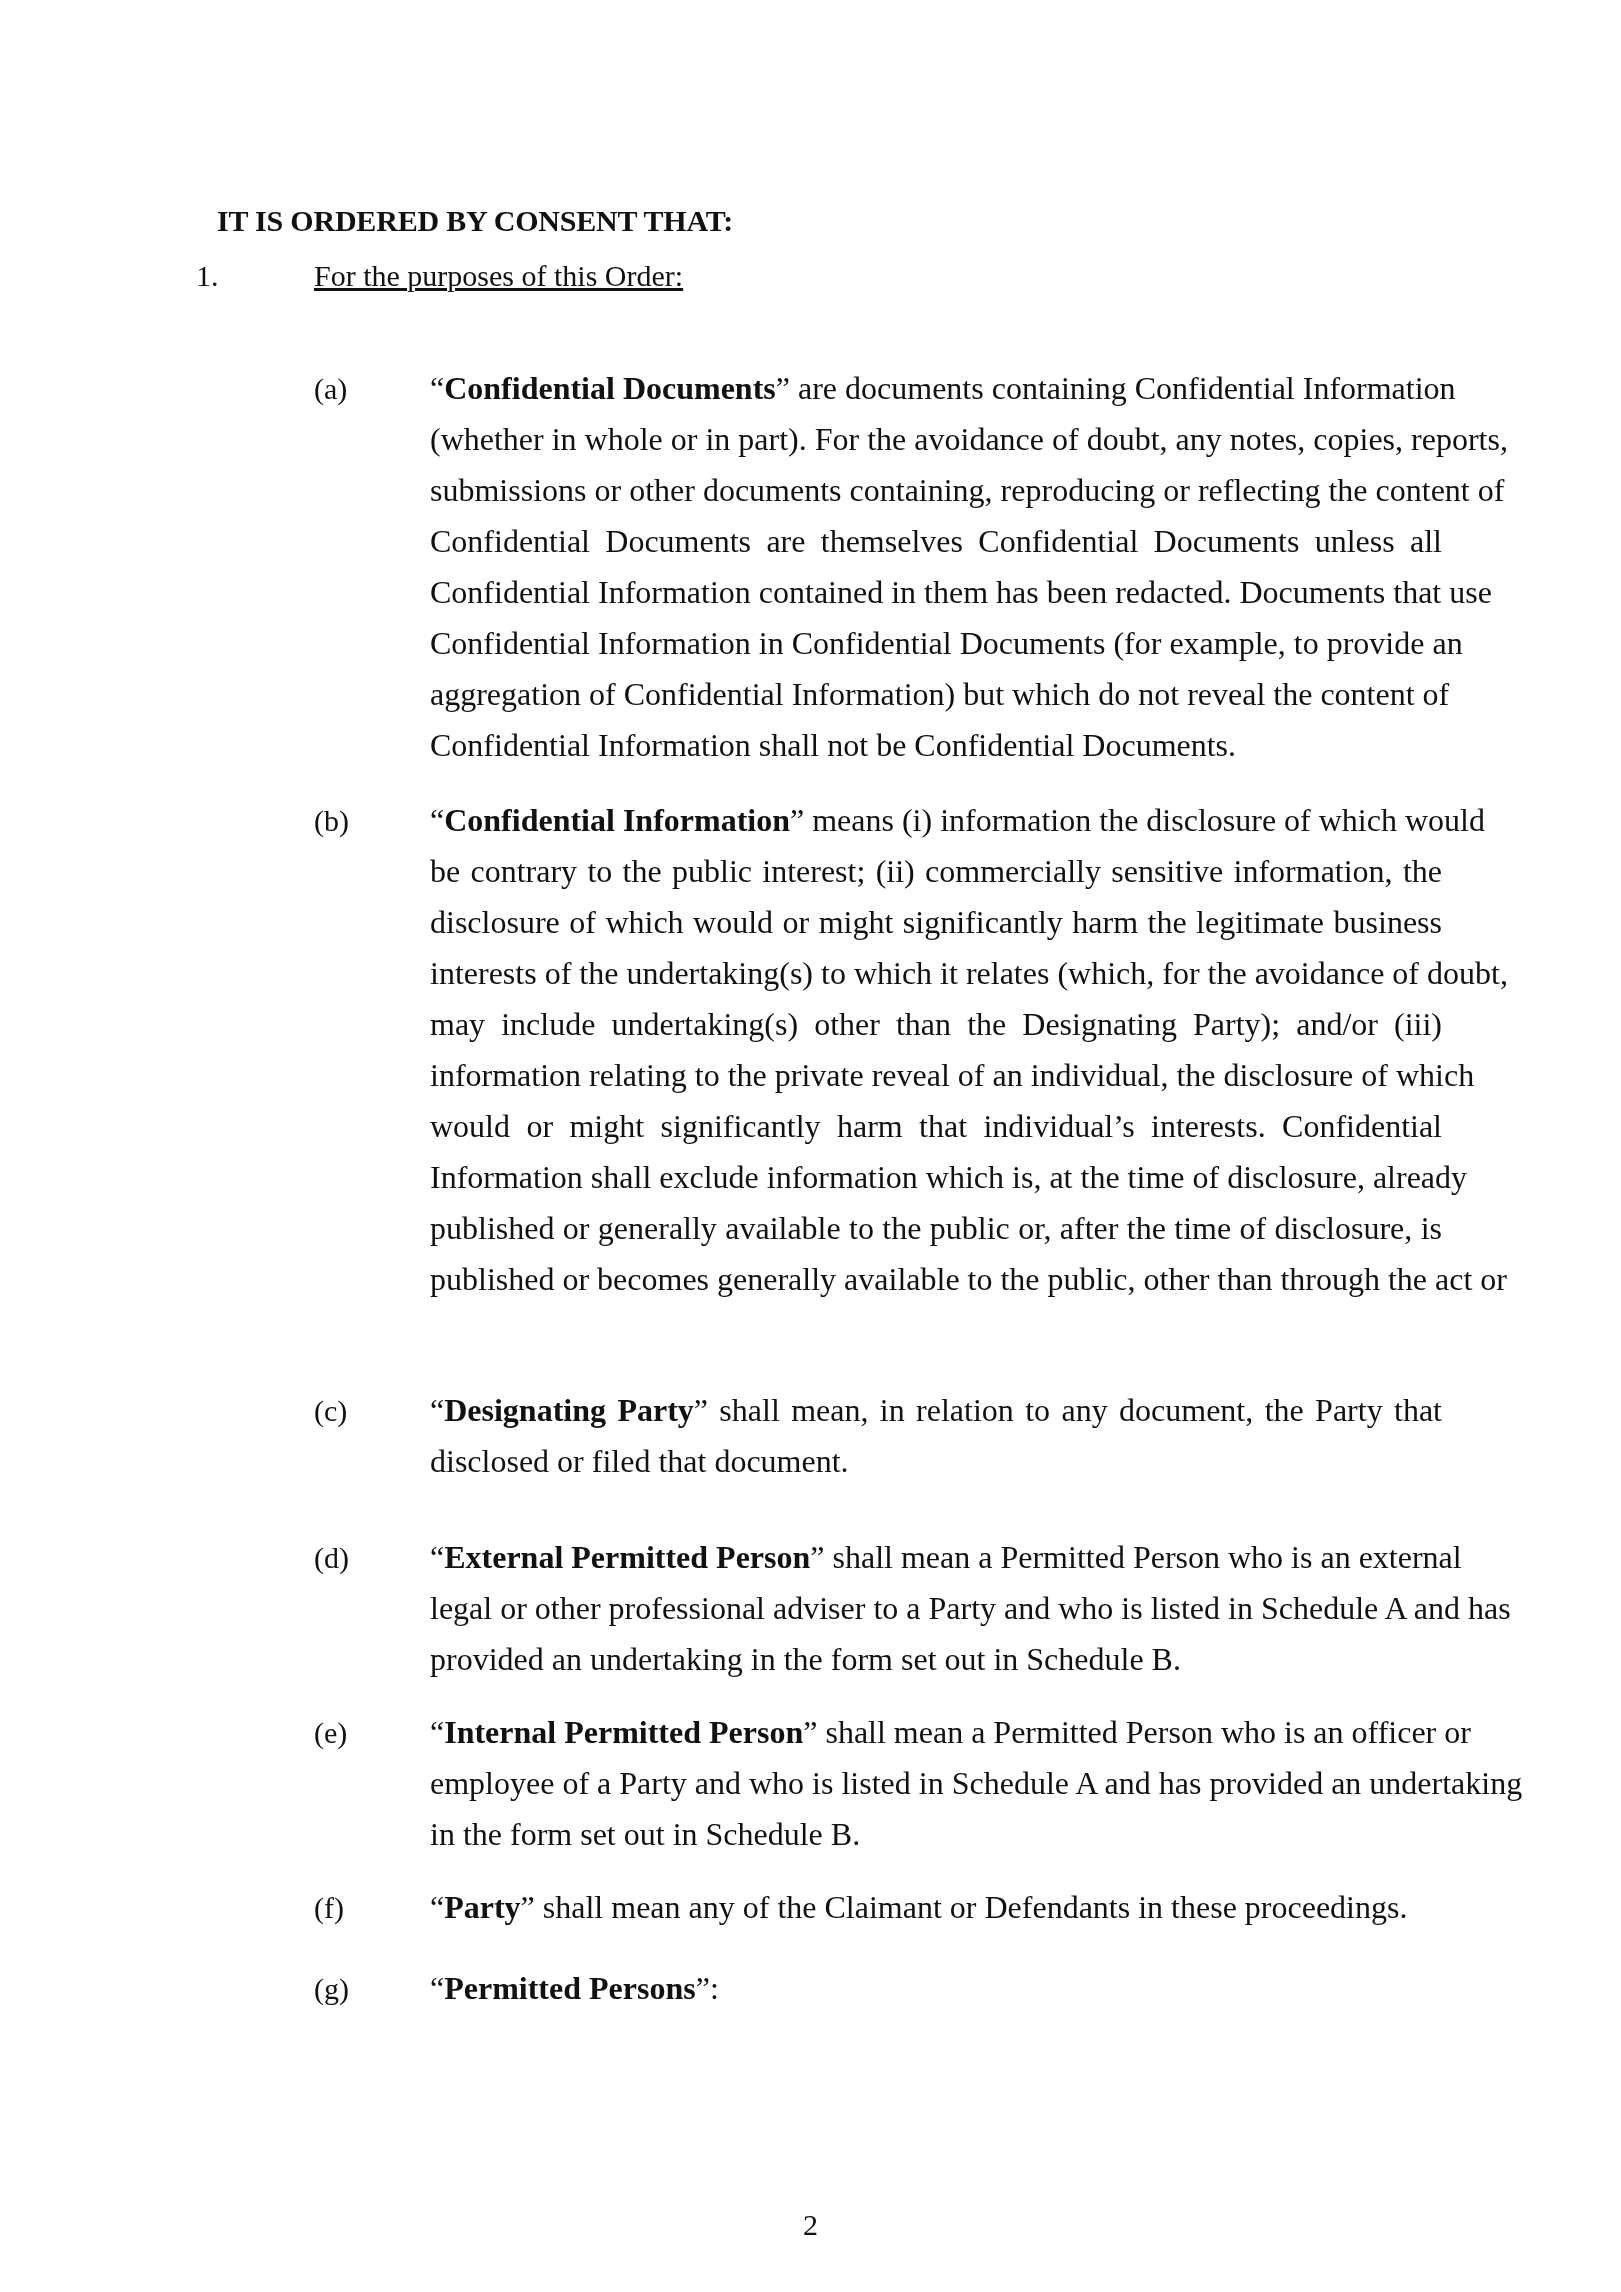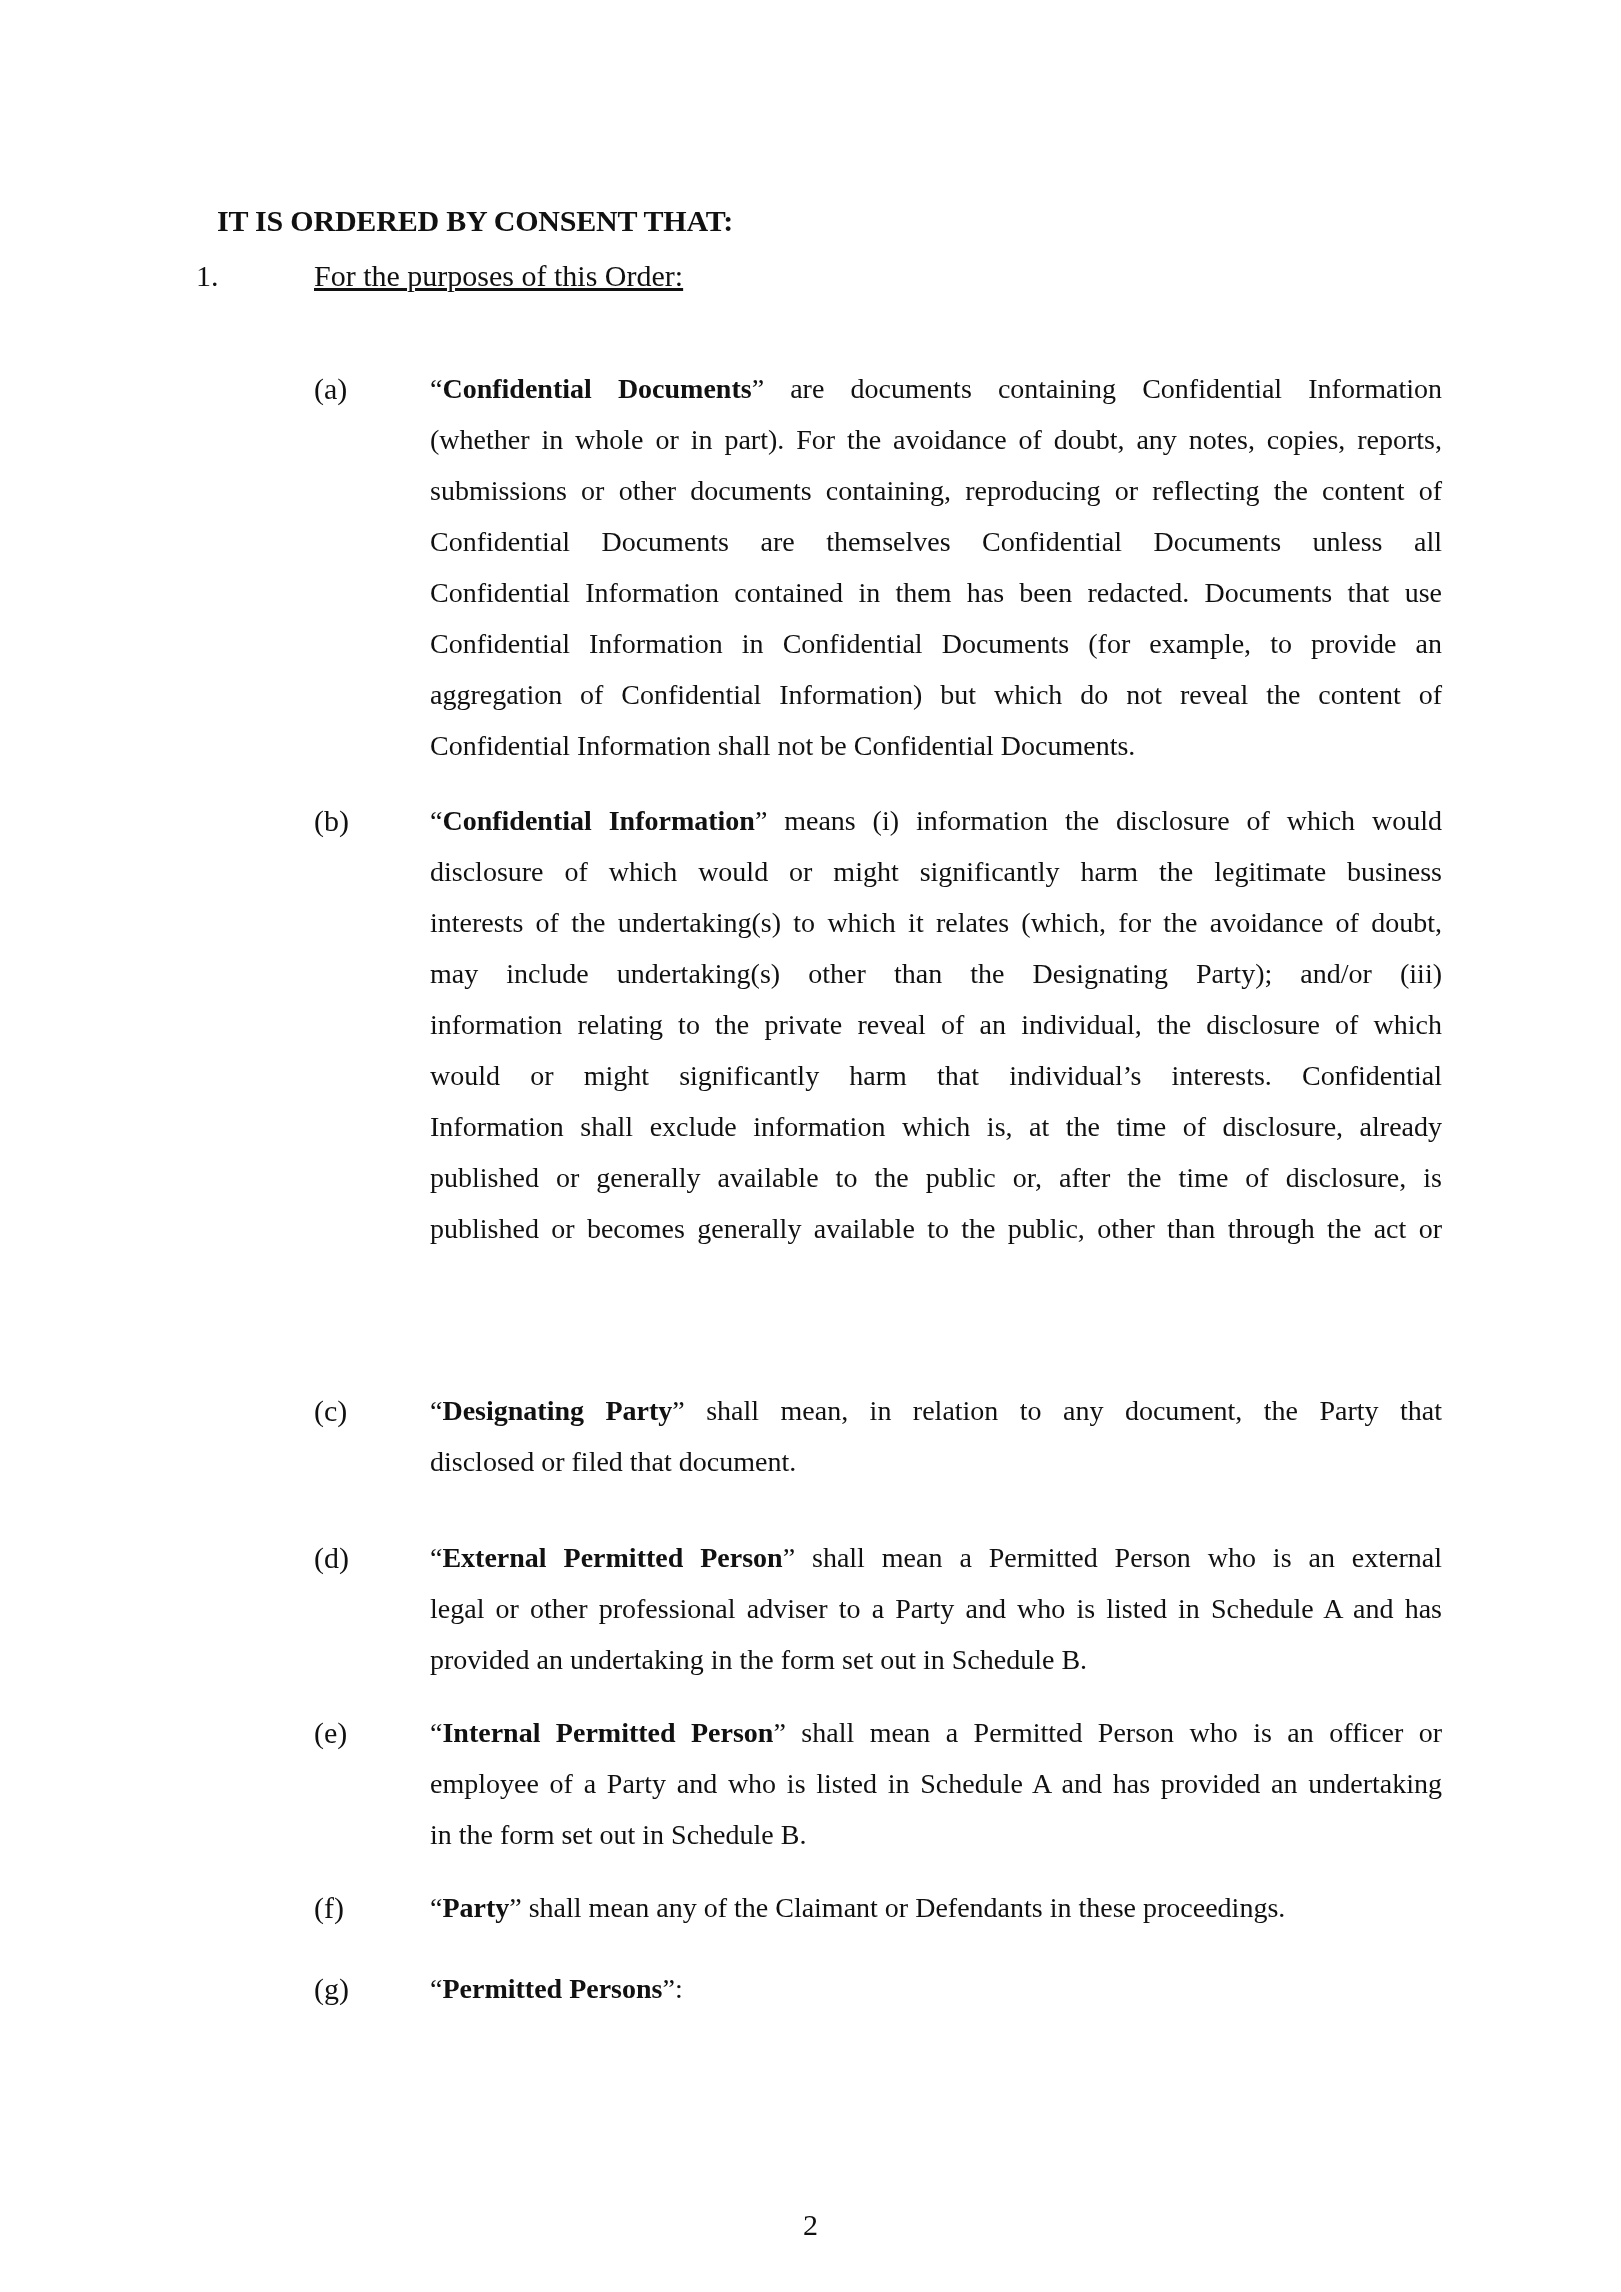"“Confidential Documents” are documents" .def-body { font-size: 28px -> 32px }
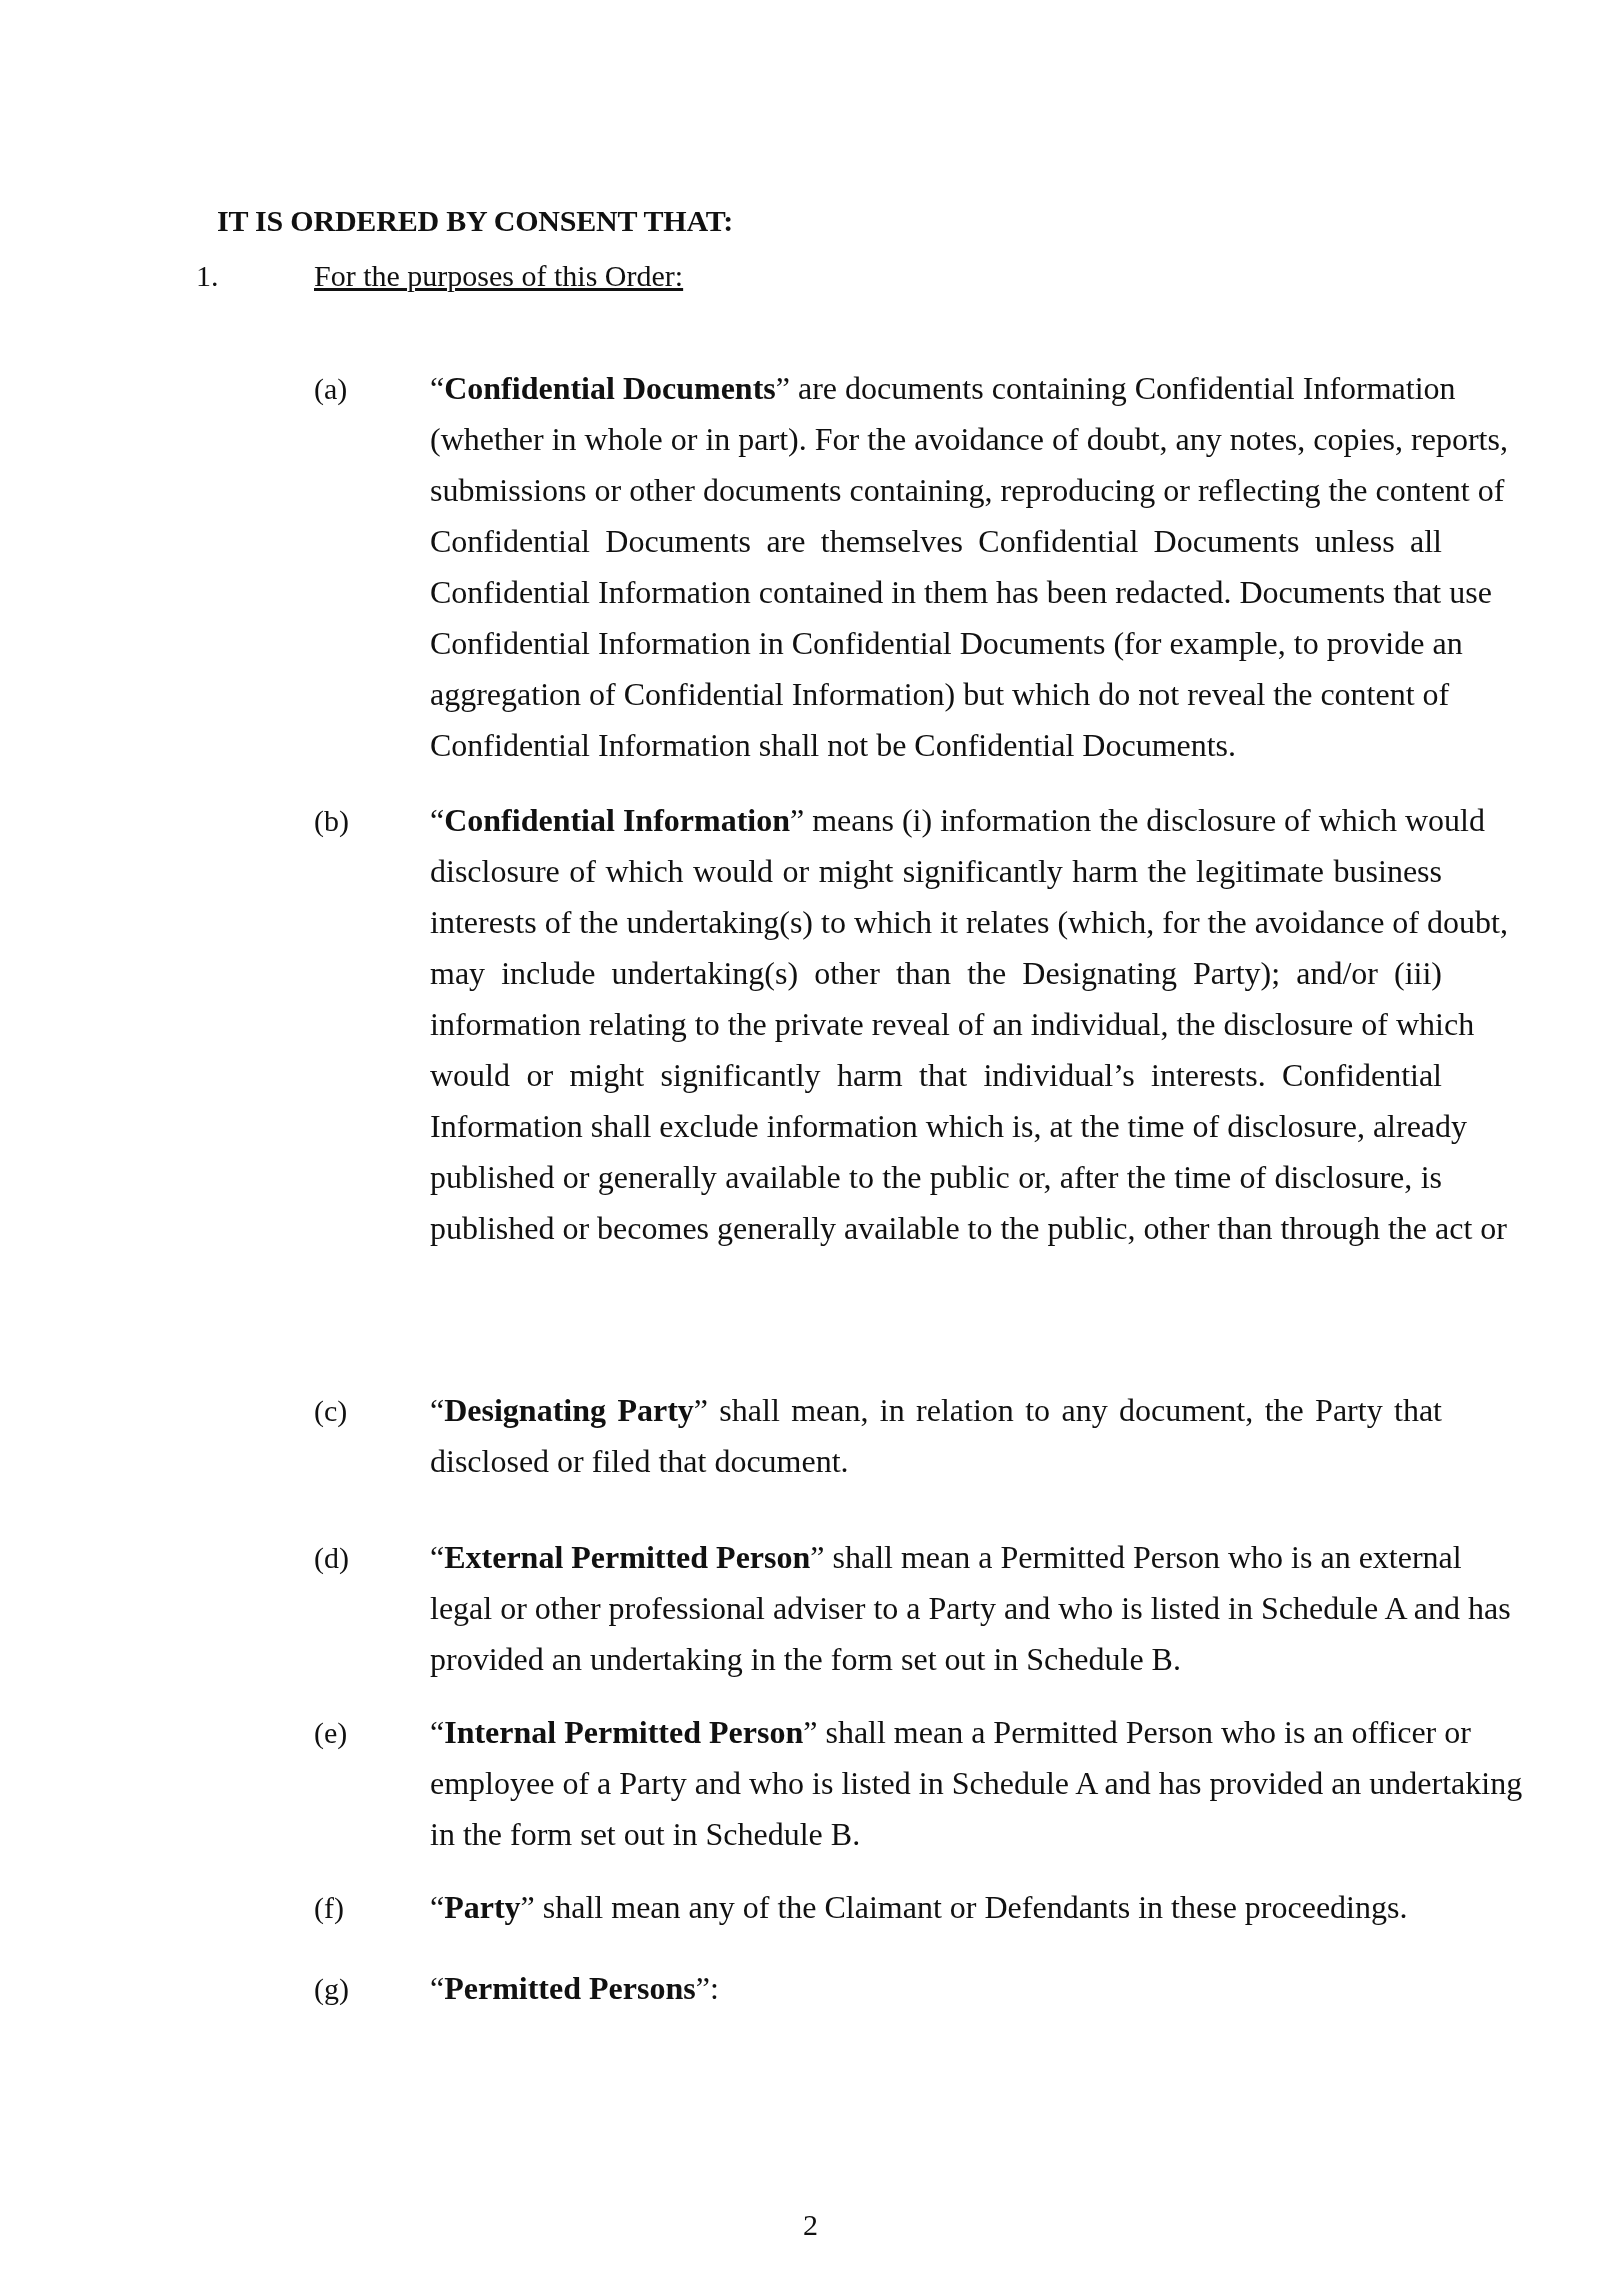"be contrary to the public" span.line { html: none -> <span>be contrary to the public interest; (ii) commercially sensitive information, the</span> }
